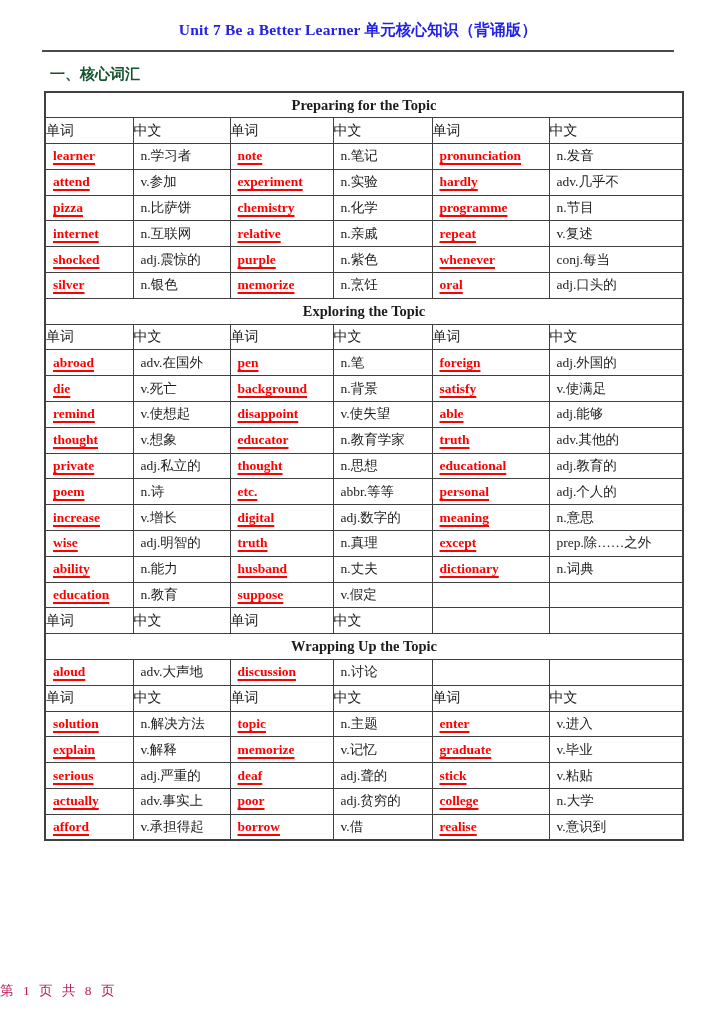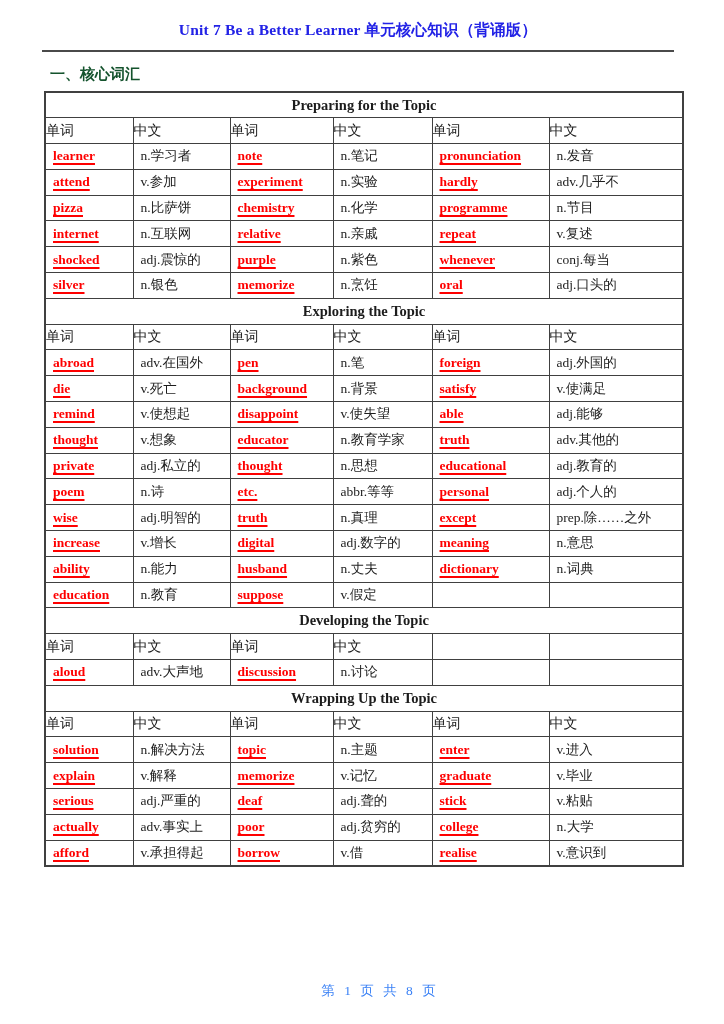"wise" tr { order: before "increase" -> after "increase" }
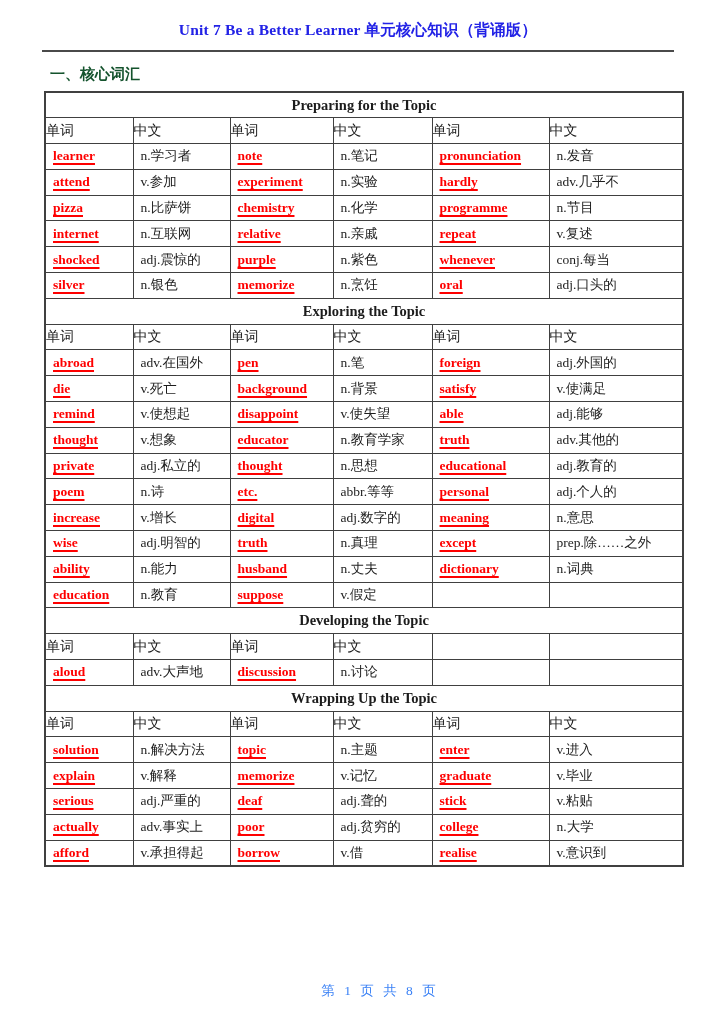"Developing the Topic" tr { html: <tr> <td>Developing the Topic</td> </tr> -> none }
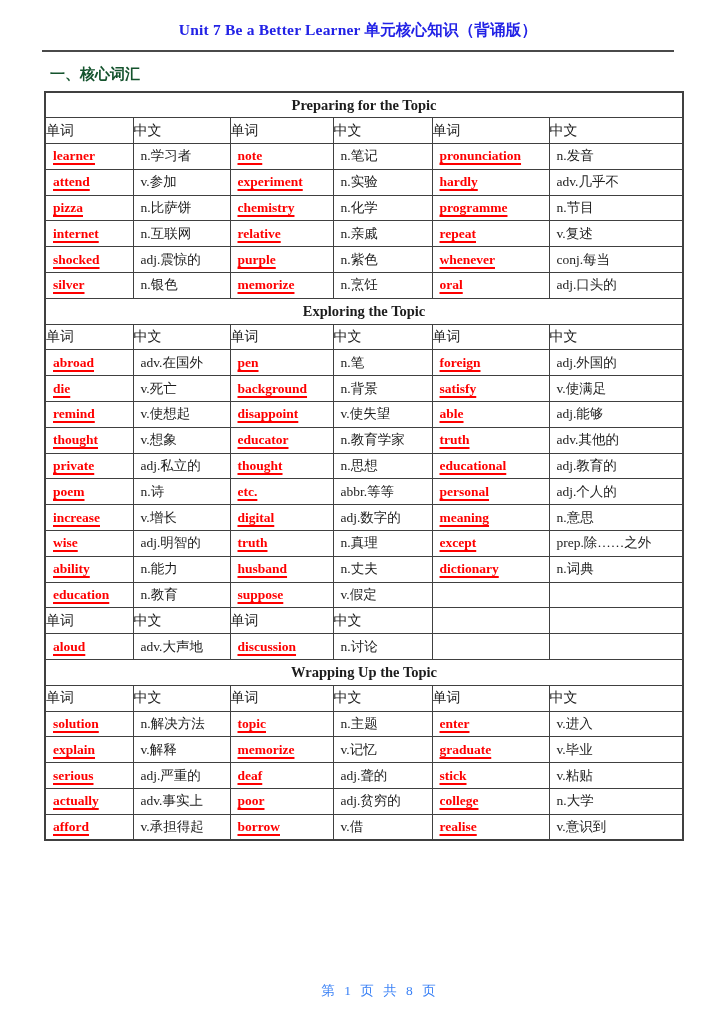"aloud" tr { order: before "Wrapping Up the Topic" -> after "Wrapping Up the Topic" }
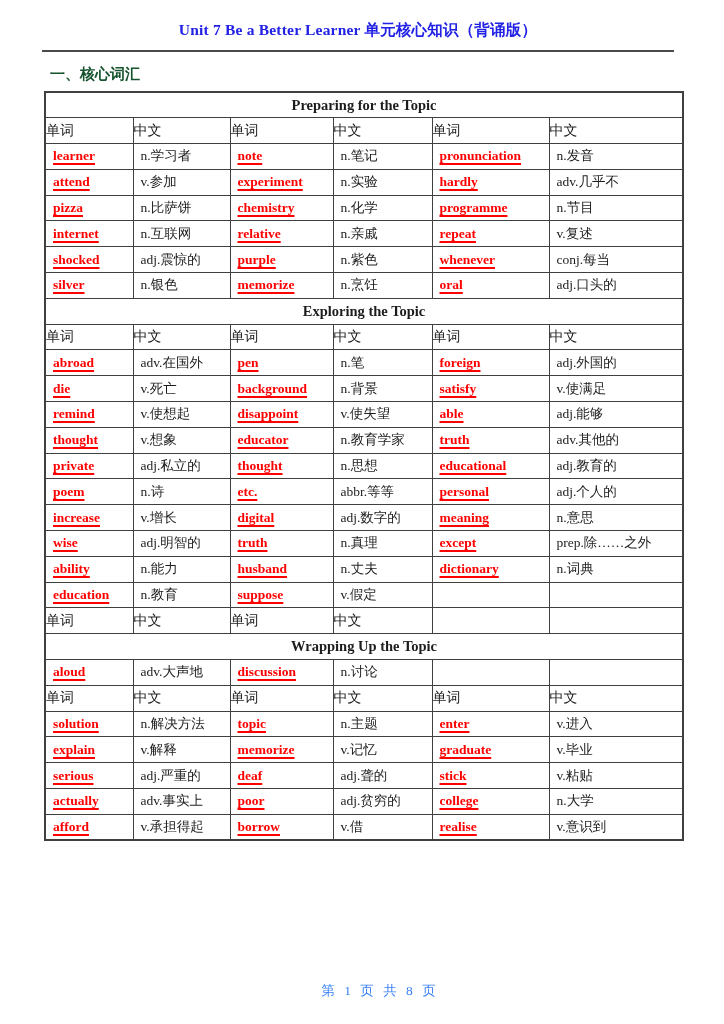"第 1 页 共 8" .page-footer { color: #3b82f6 -> #be185d; margin-left: 44px -> none; text-align: center -> none }
